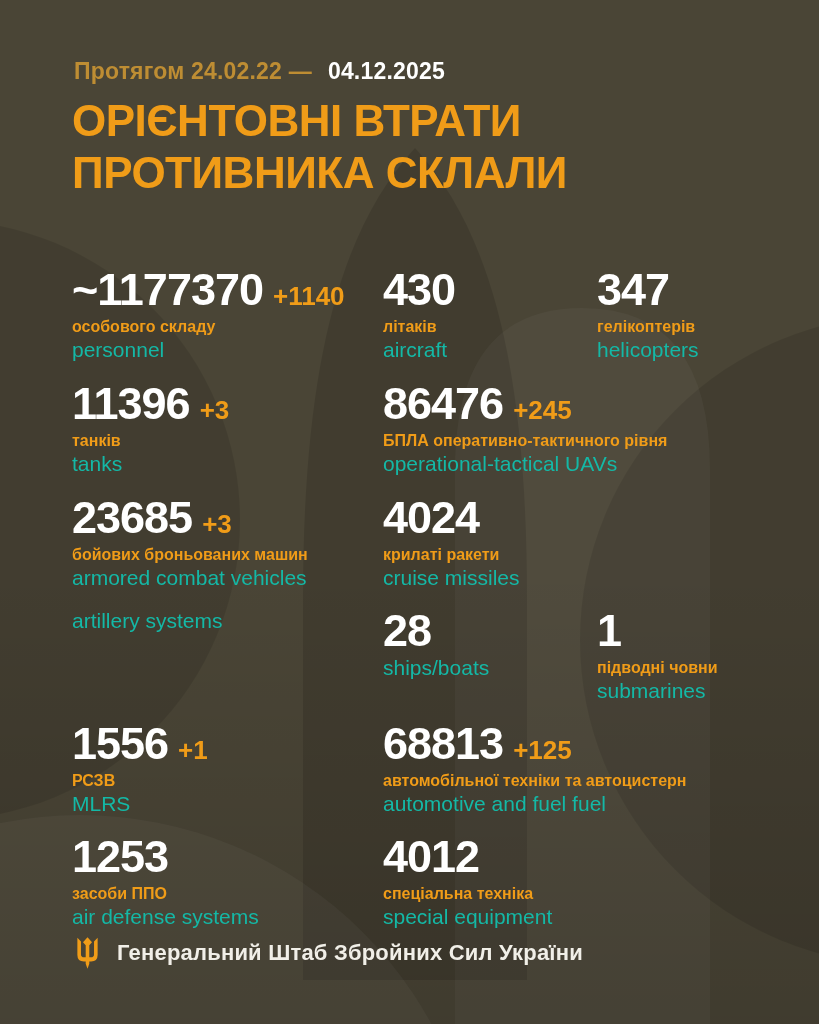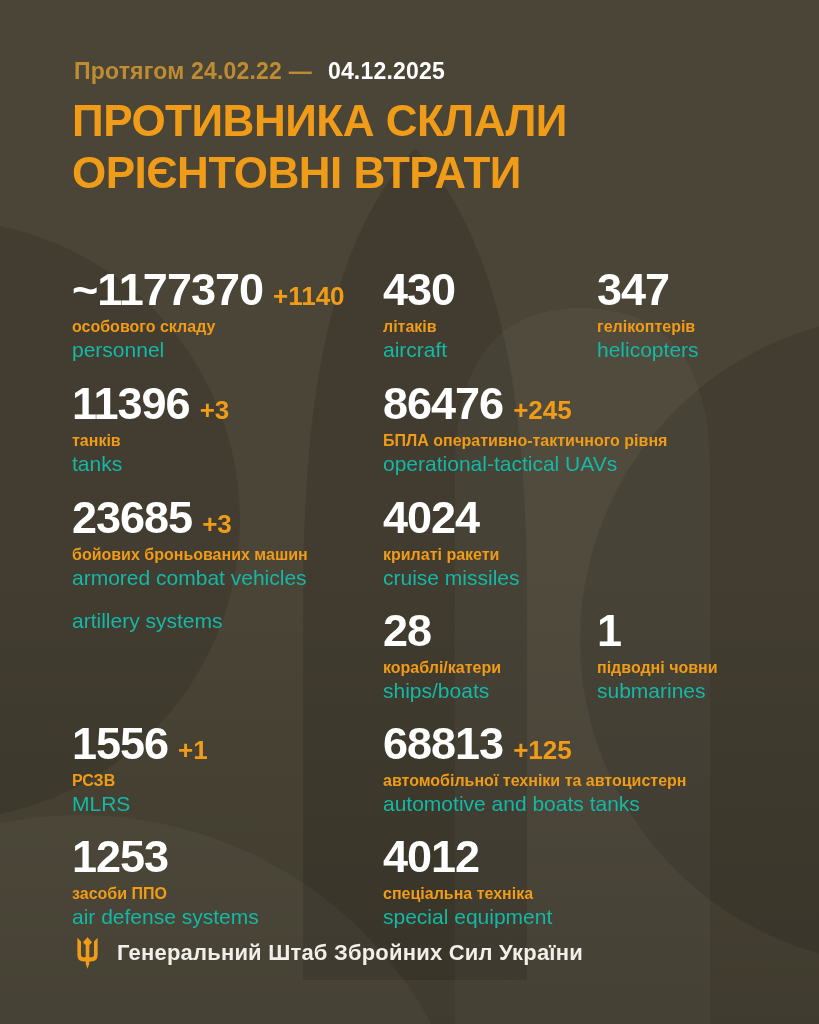"ПРОТИВНИКА СКЛАЛИ" div { order: before "ОРІЄНТОВНІ ВТРАТИ" -> after "ОРІЄНТОВНІ ВТРАТИ" }
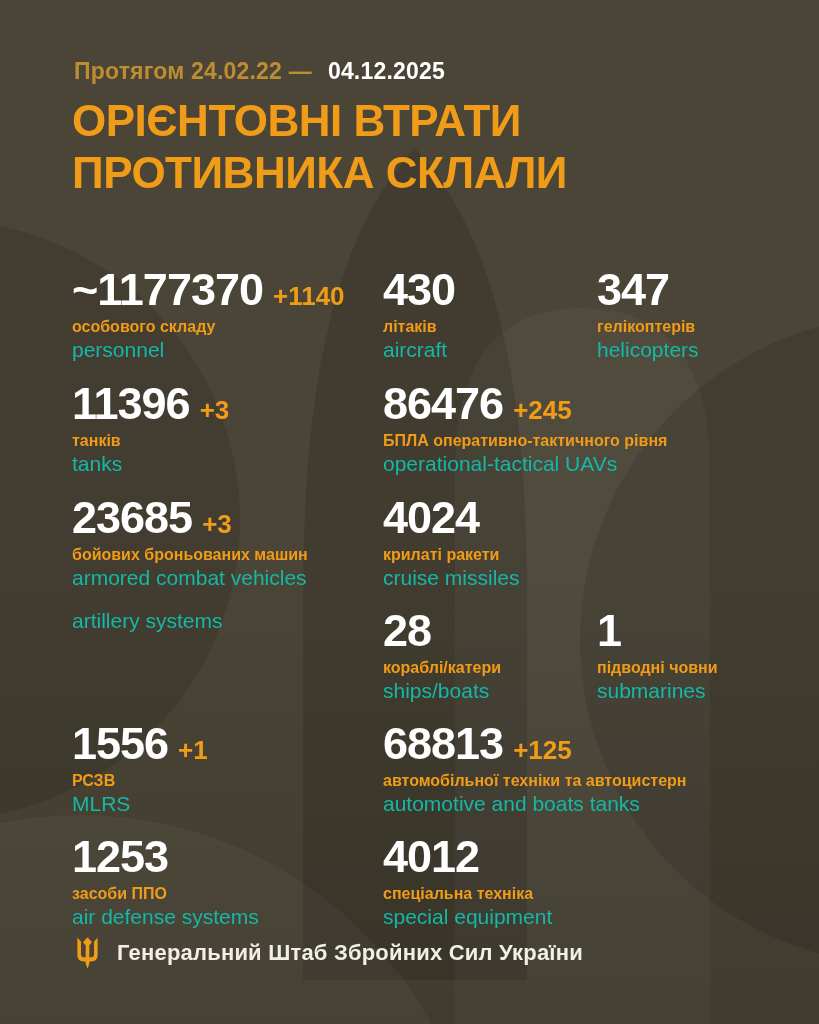"кораблі/катери" div.stat-ua { html: <div>кораблі/катери</div> -> none }
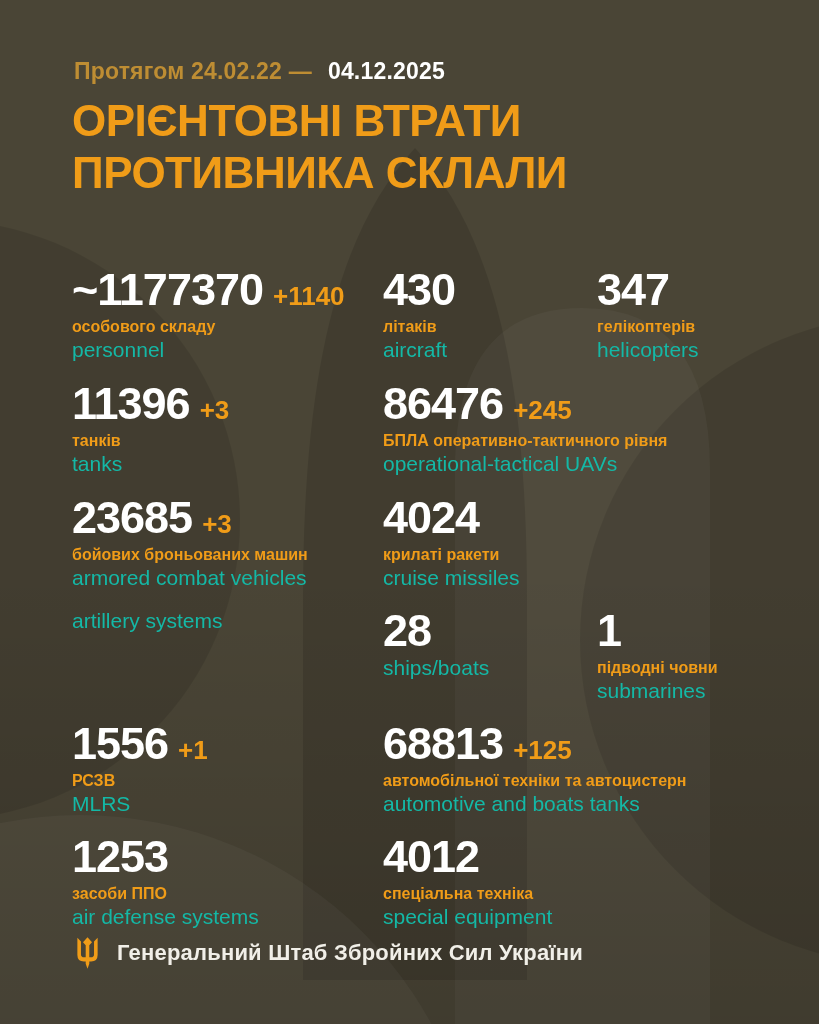"automotive and boats tanks" div.stat-en { text: boats tanks -> fuel fuel }
